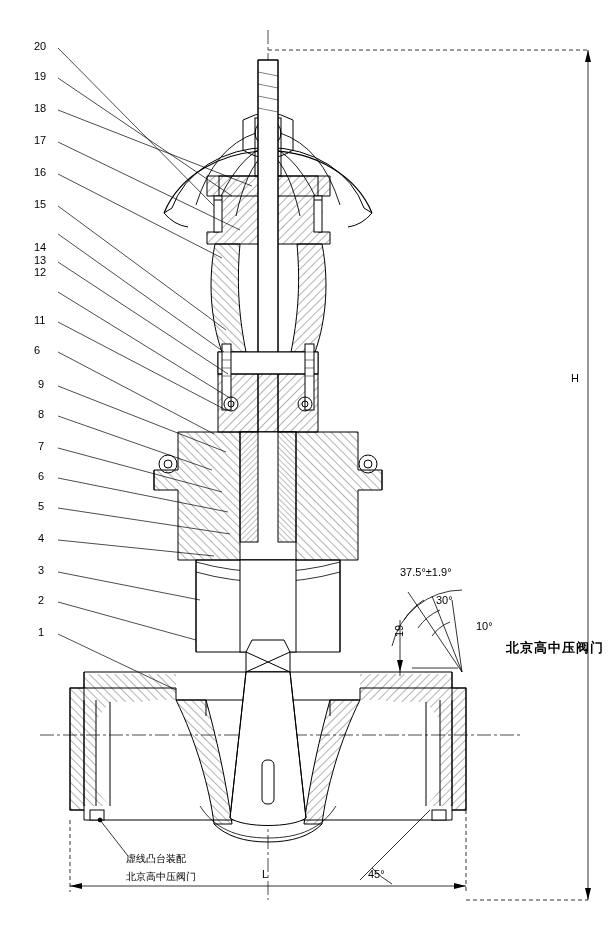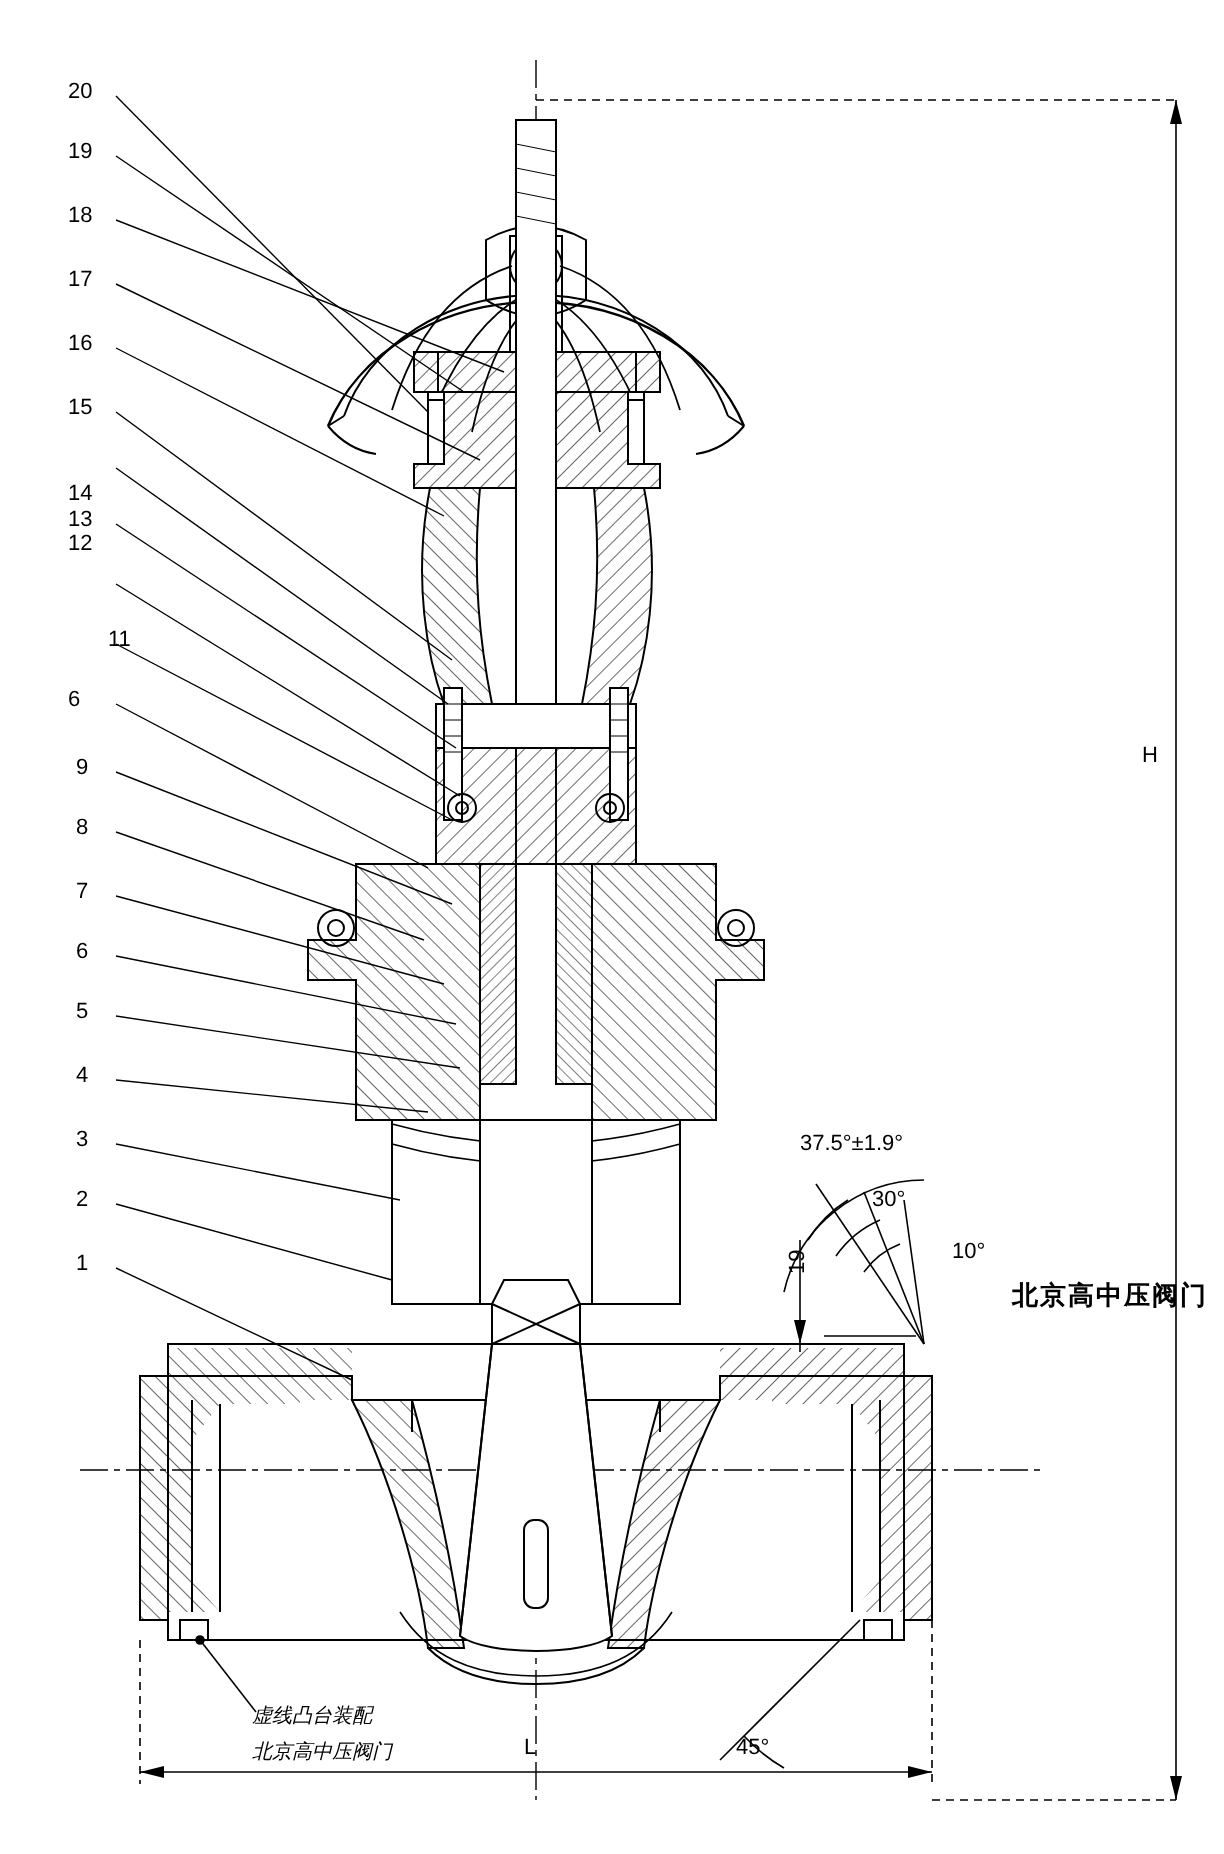"11" div.lbl { margin-left: 20px -> none }
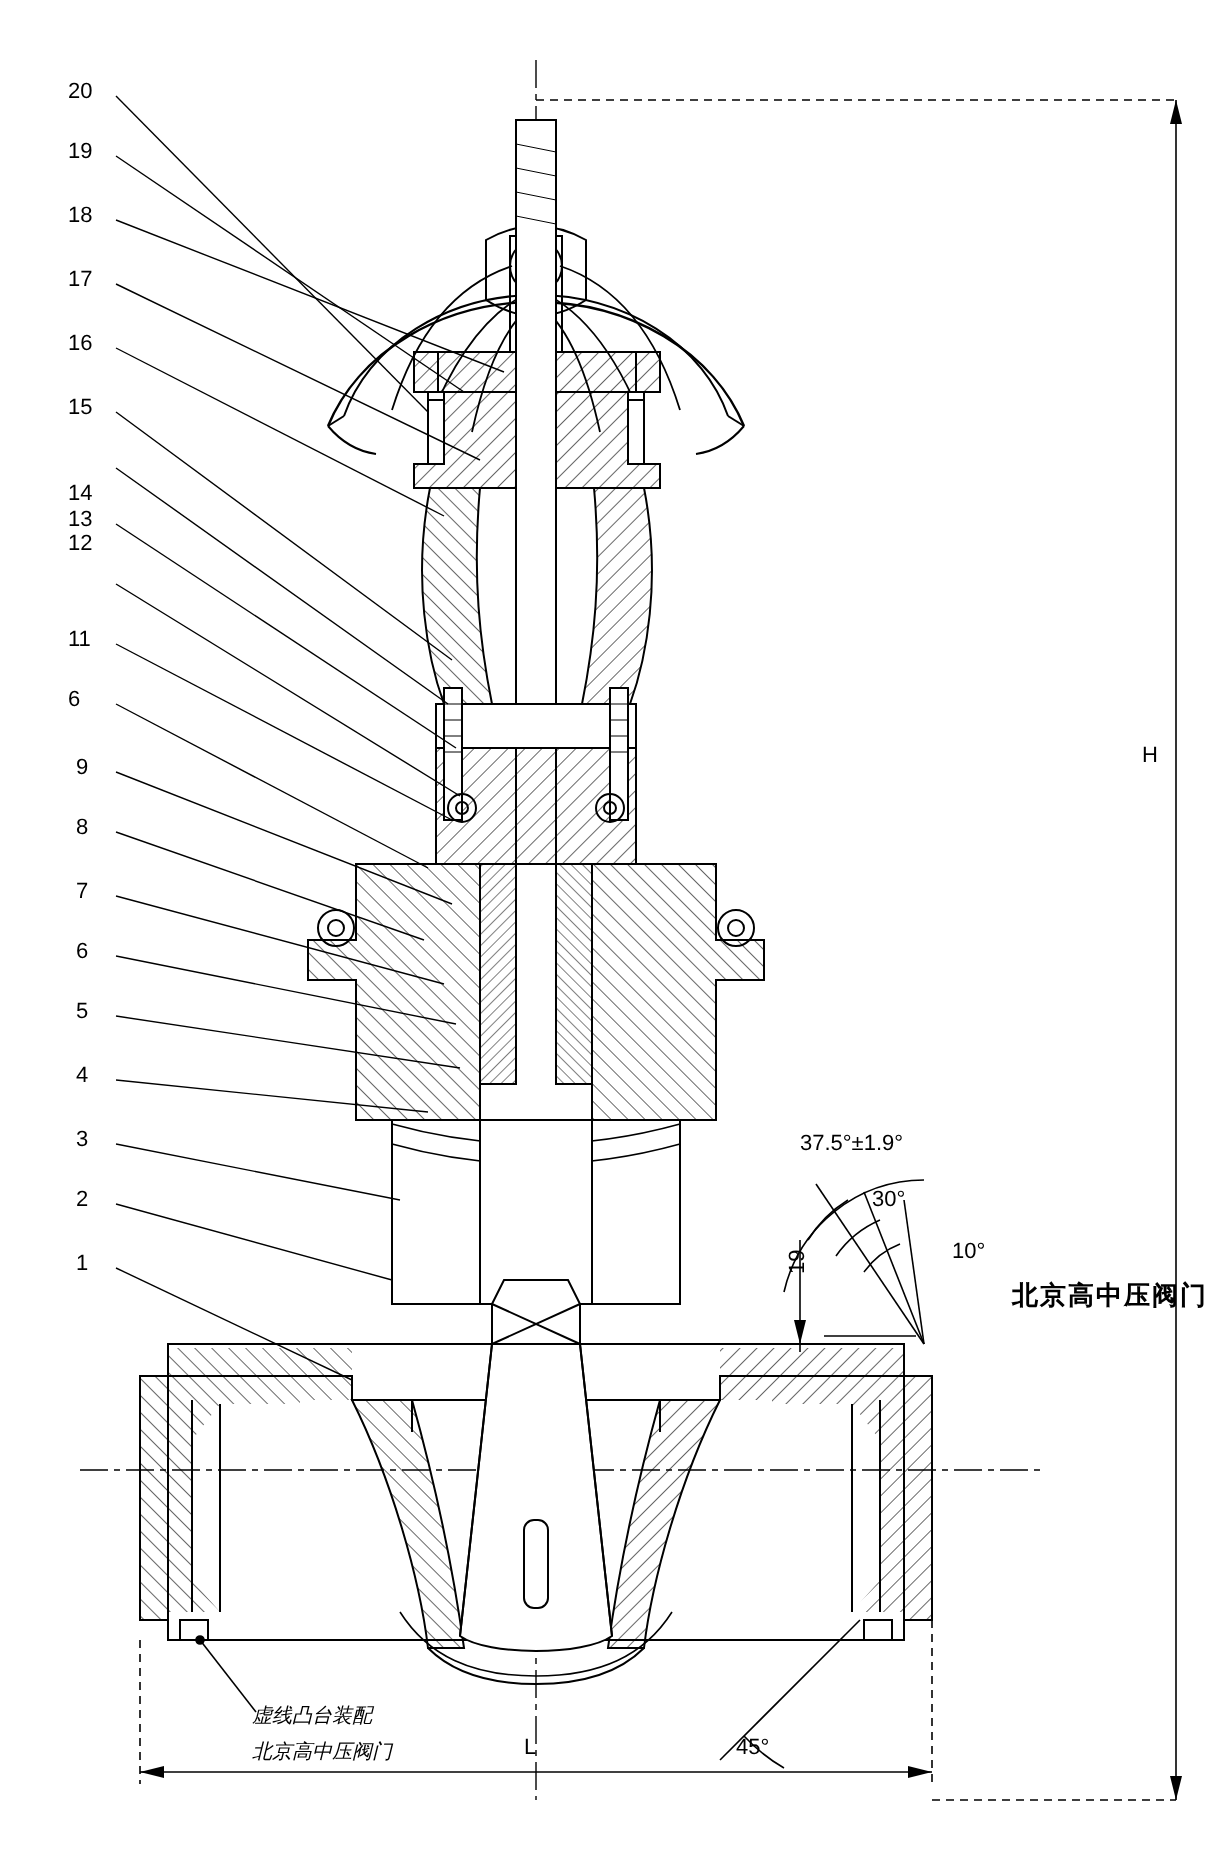"虚线凸台装配" .cn { font-style: italic -> none }
